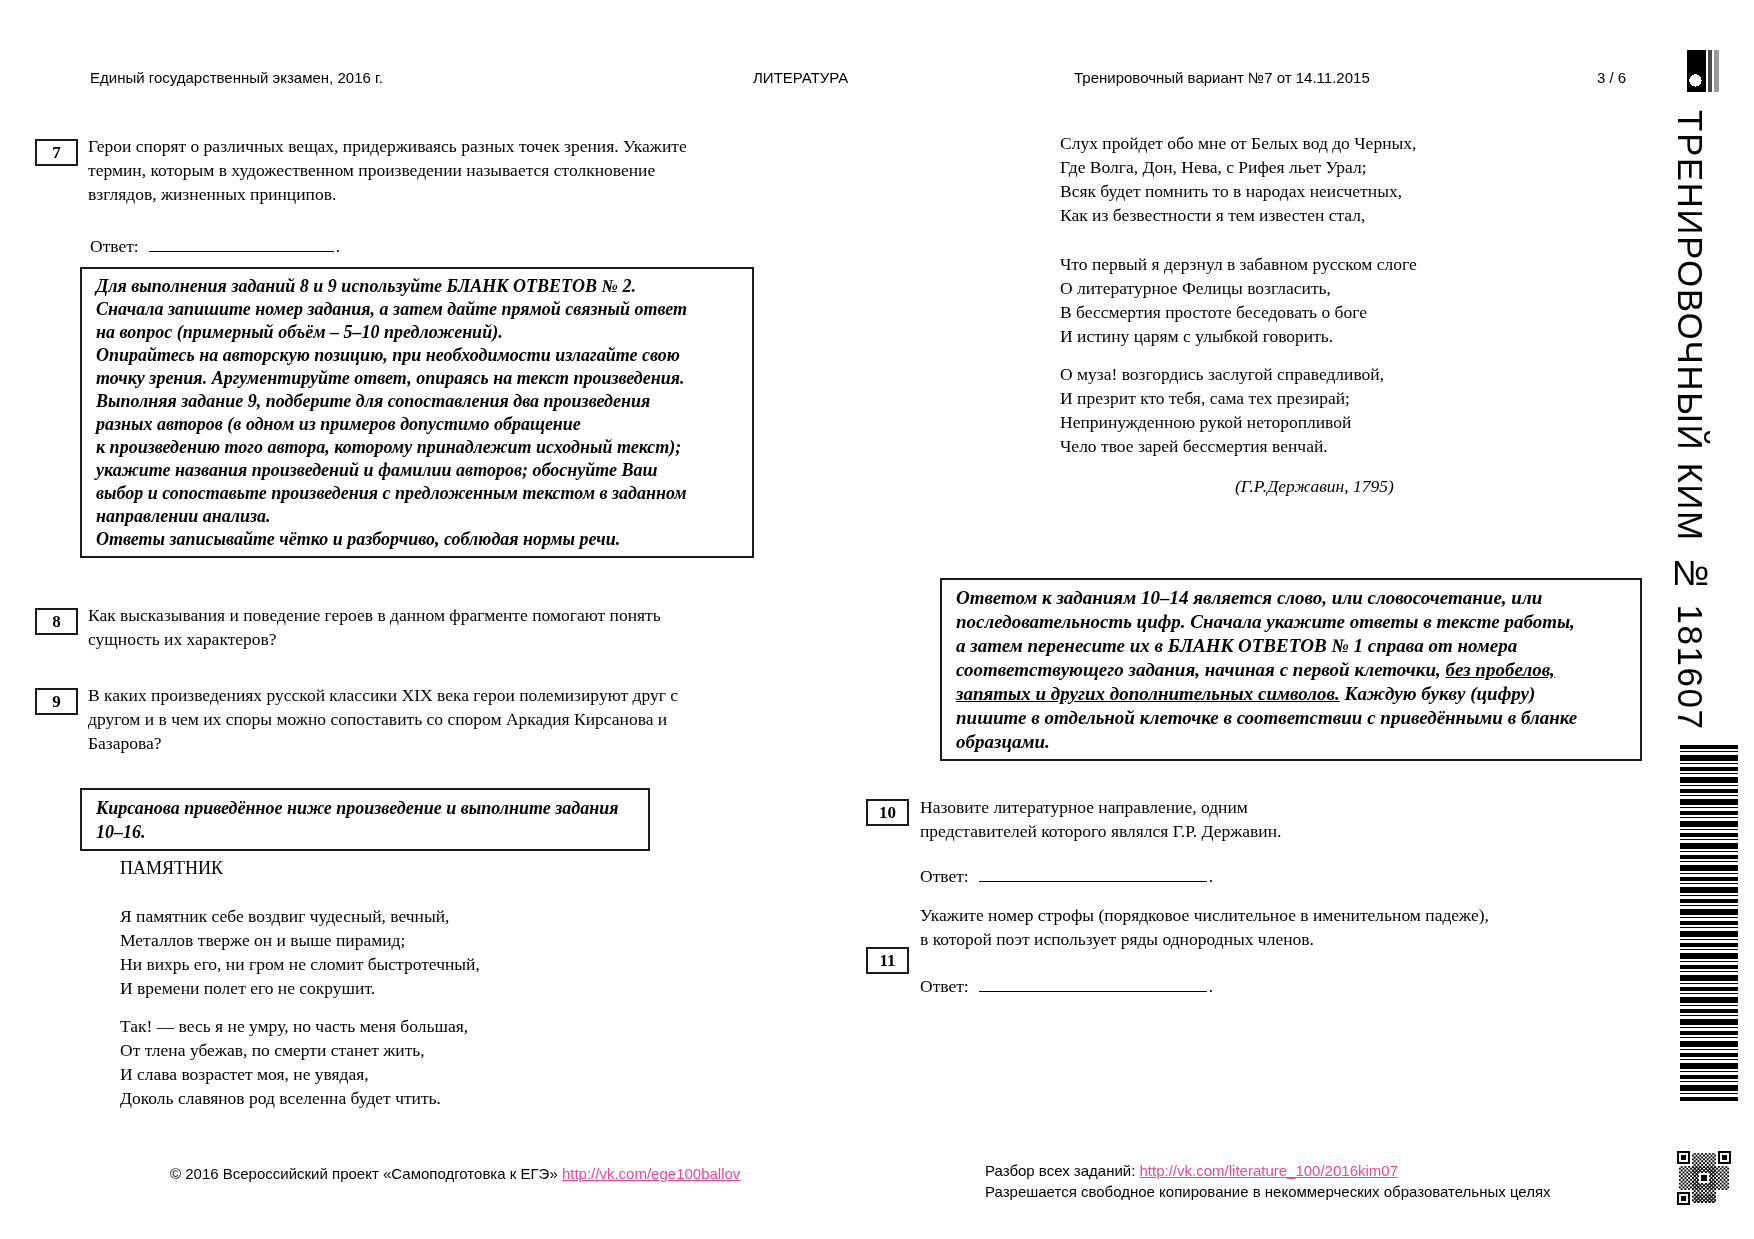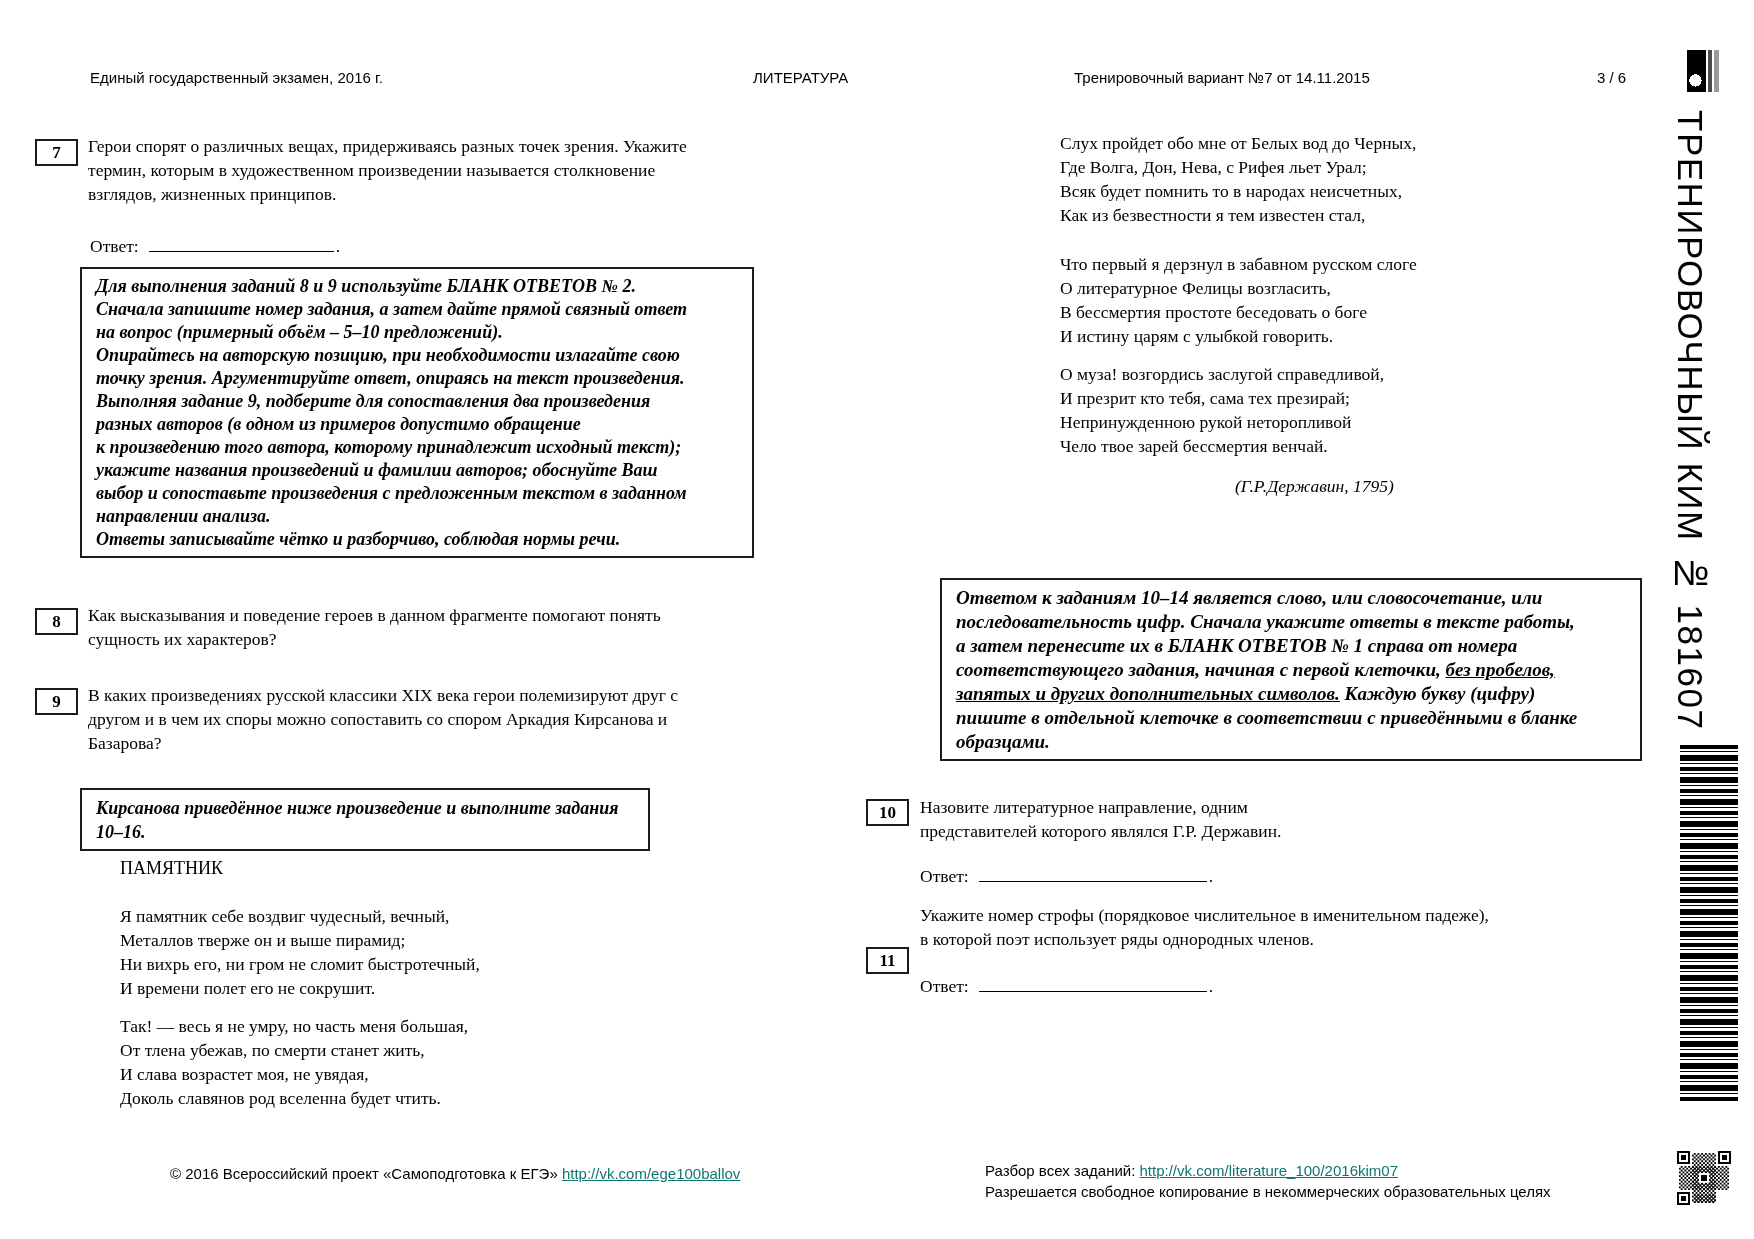"http://vk.com/ege100ballov" .link { color: #0f766e -> #ec4899 }
